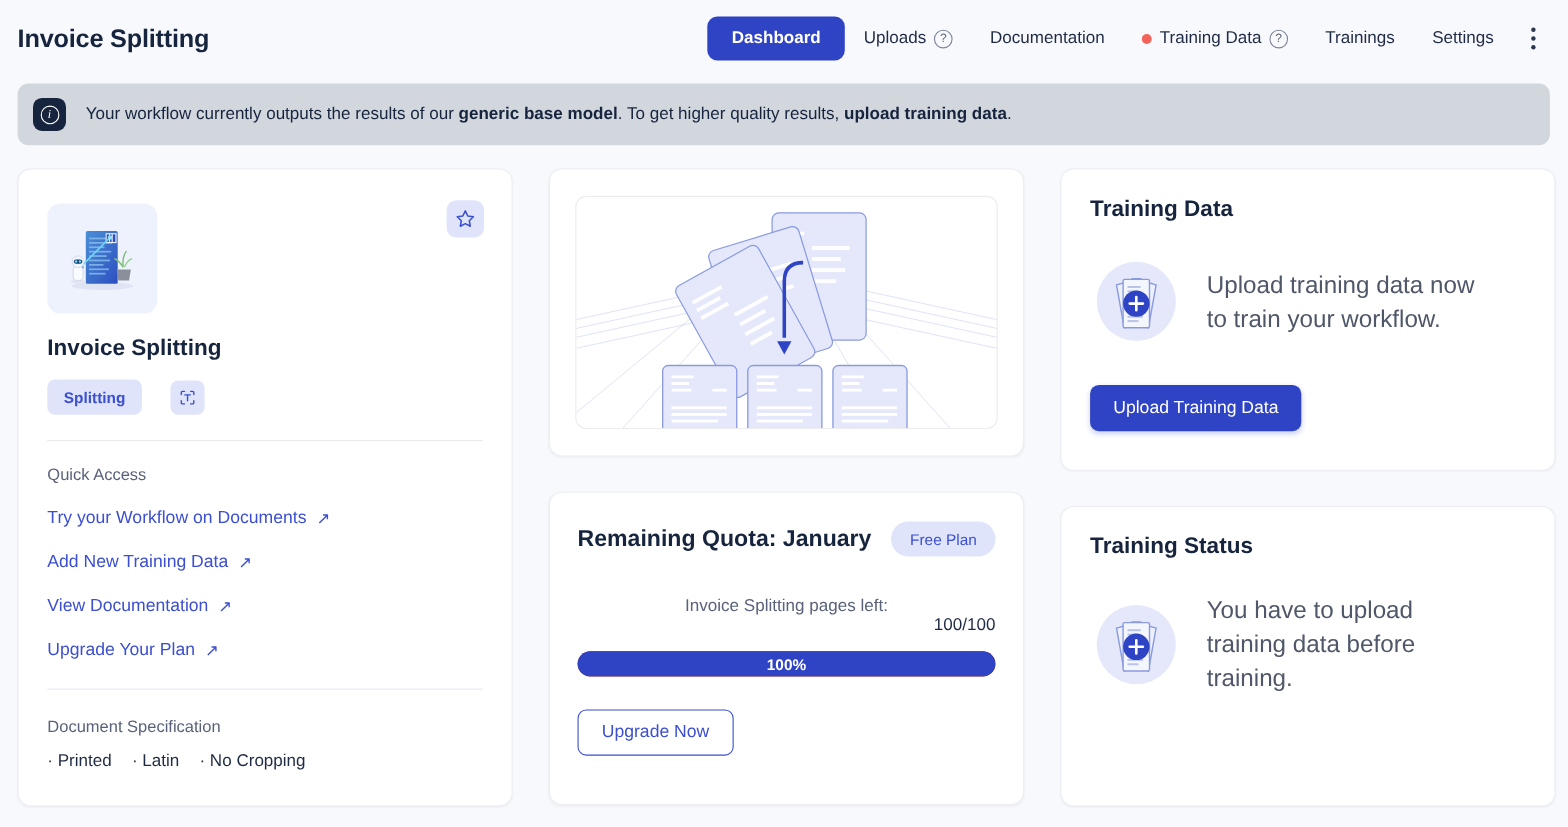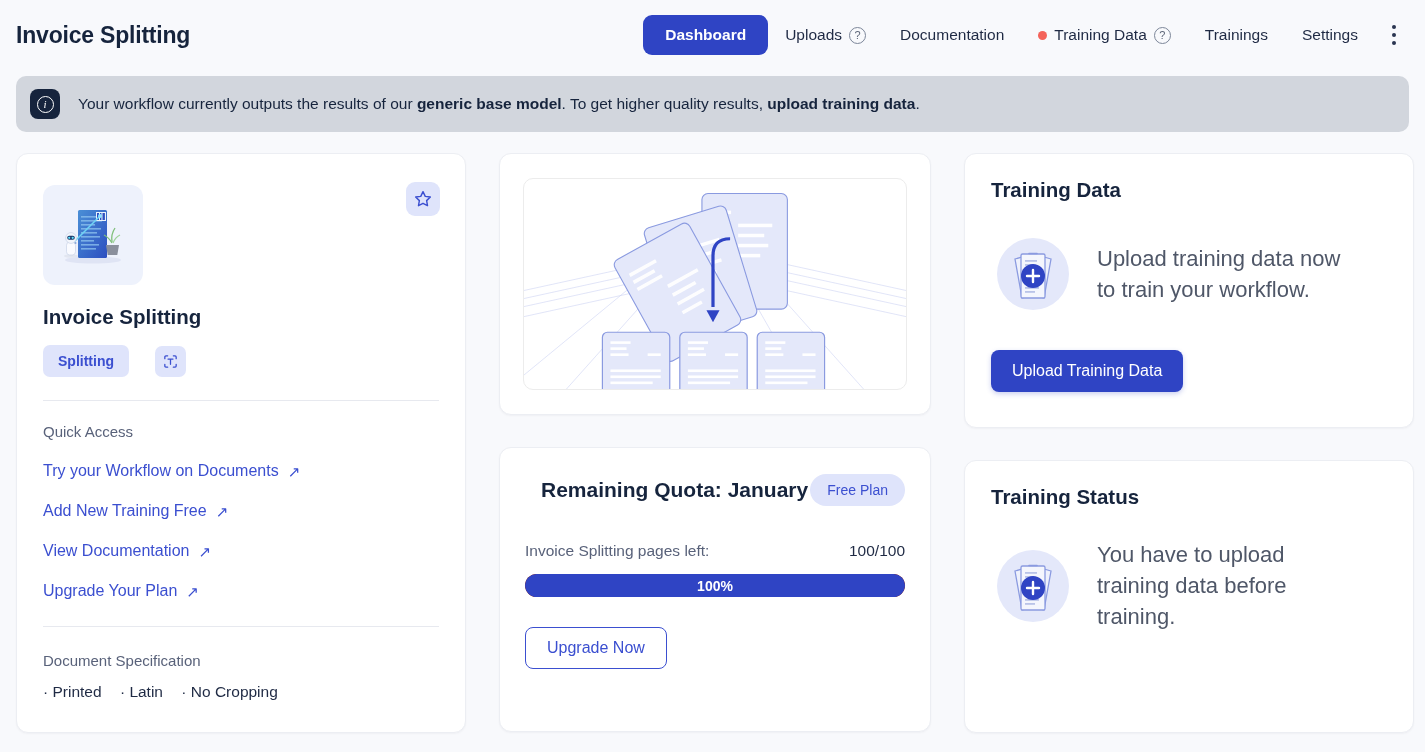"Remaining Quota: January" .quota-title { margin-left: 16px -> none }
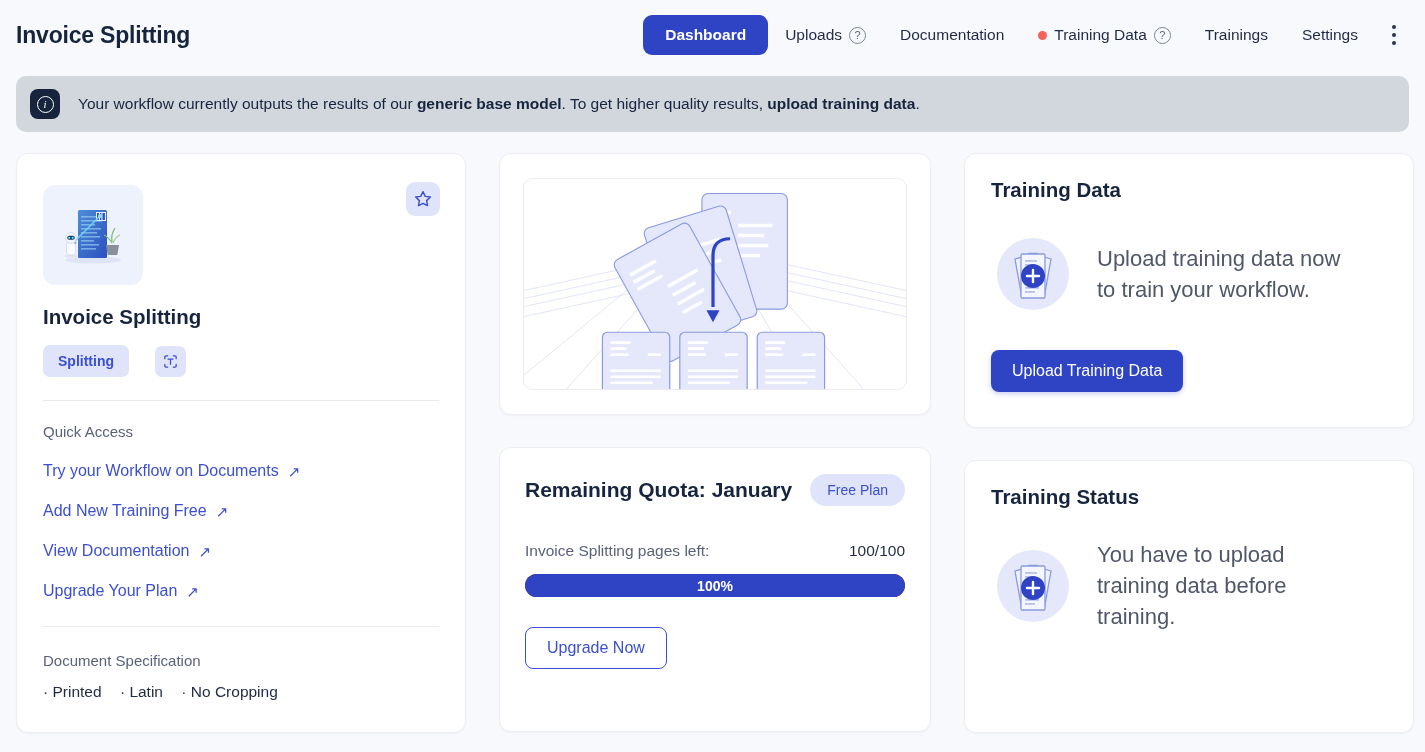"Add New Training Free" span { text: Free -> Data }
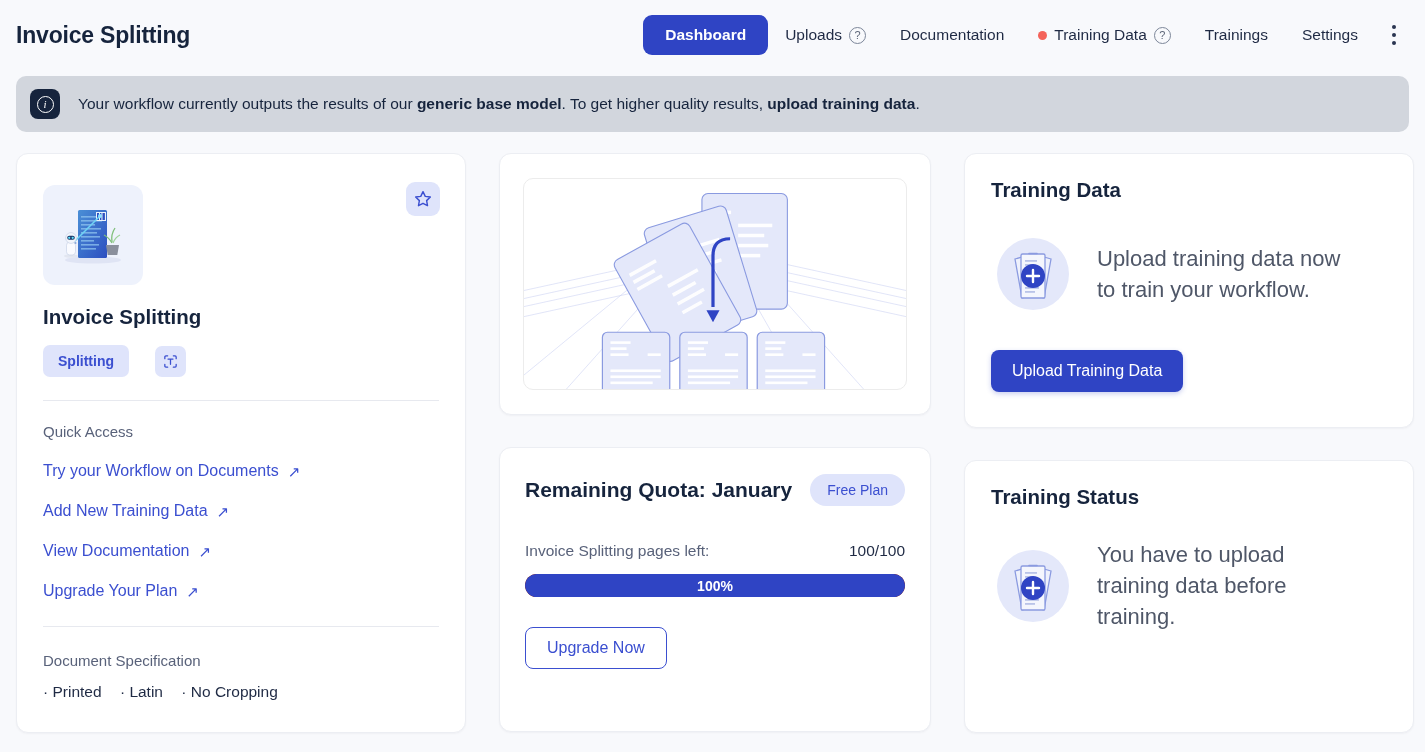"Invoice Splitting pages left:" .quota-row { flex-direction: none -> column }
